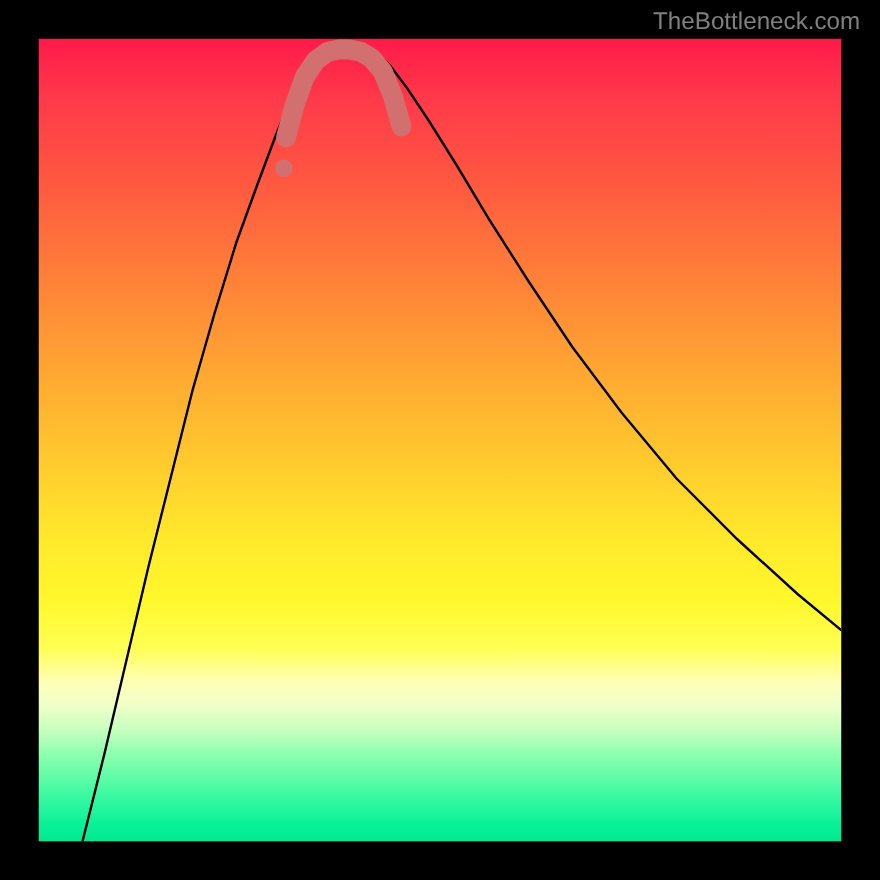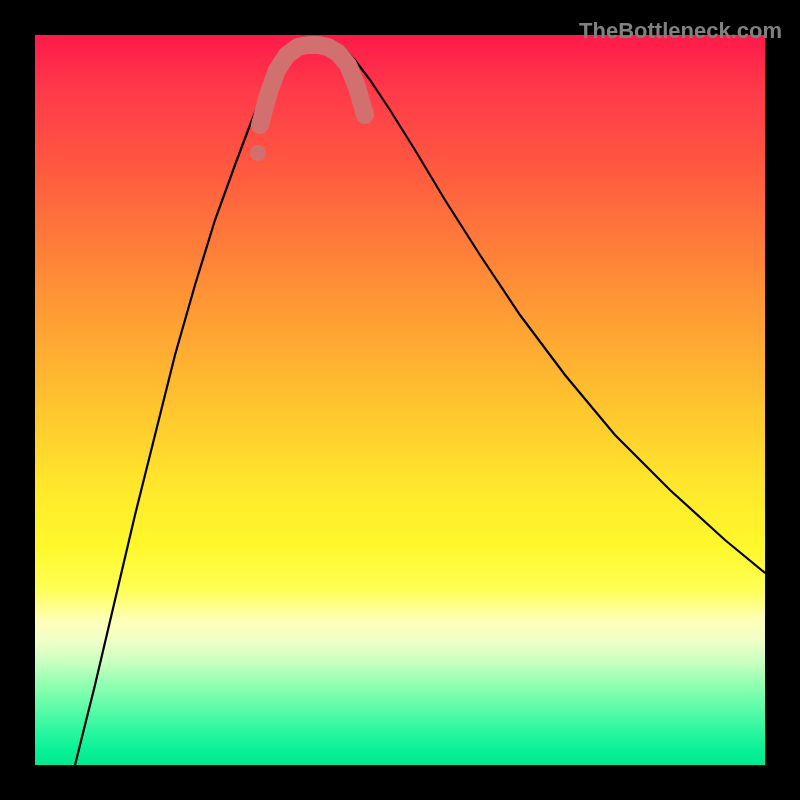"TheBottleneck.com" .watermark { font-weight: 700 -> 400; top: 18px -> 6px }
